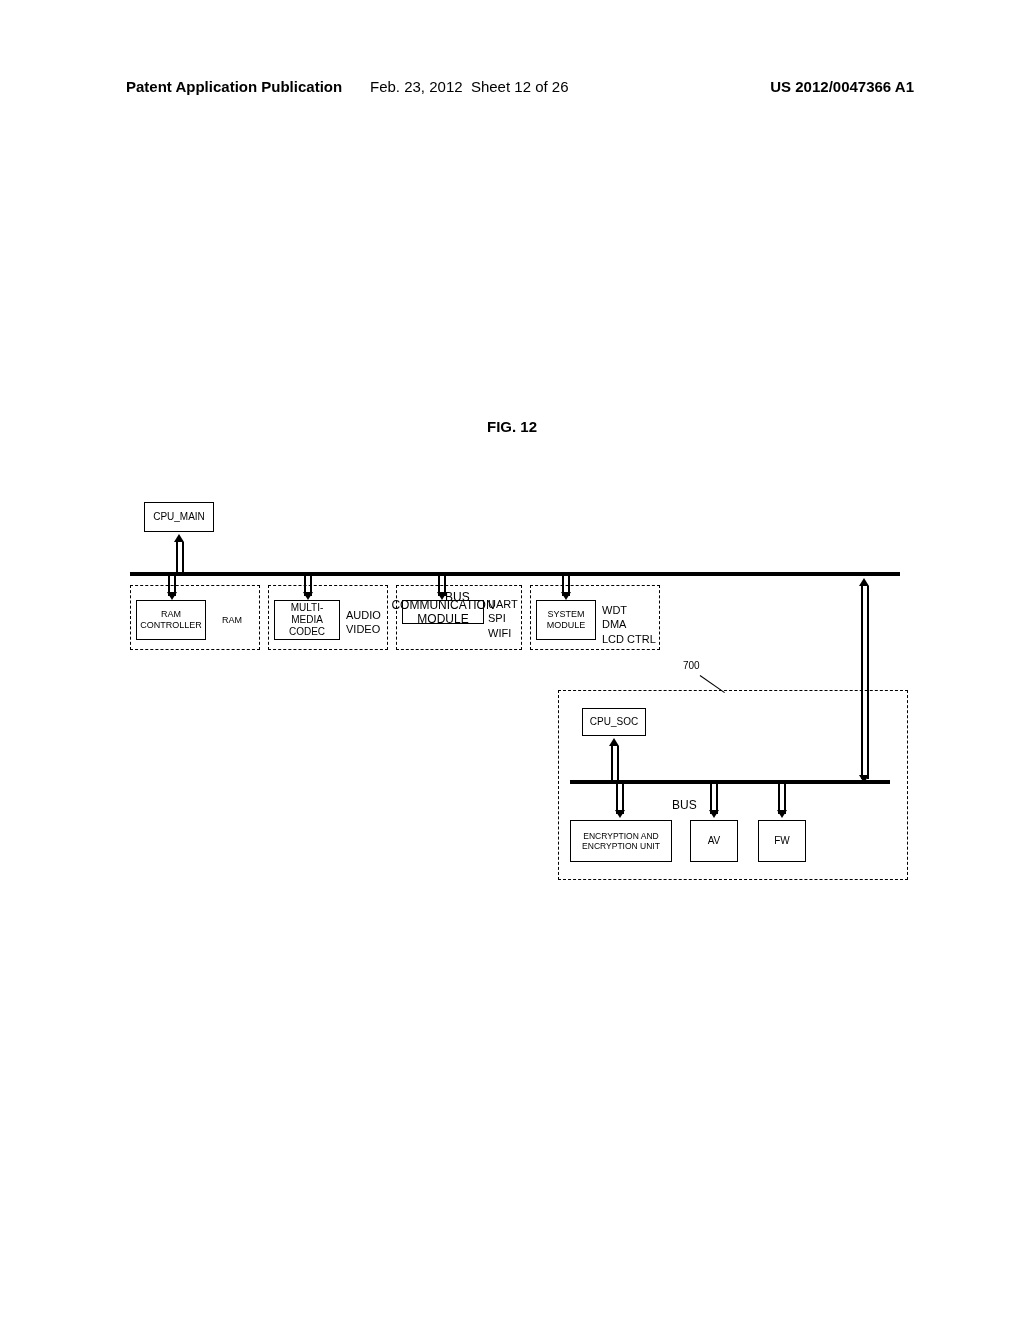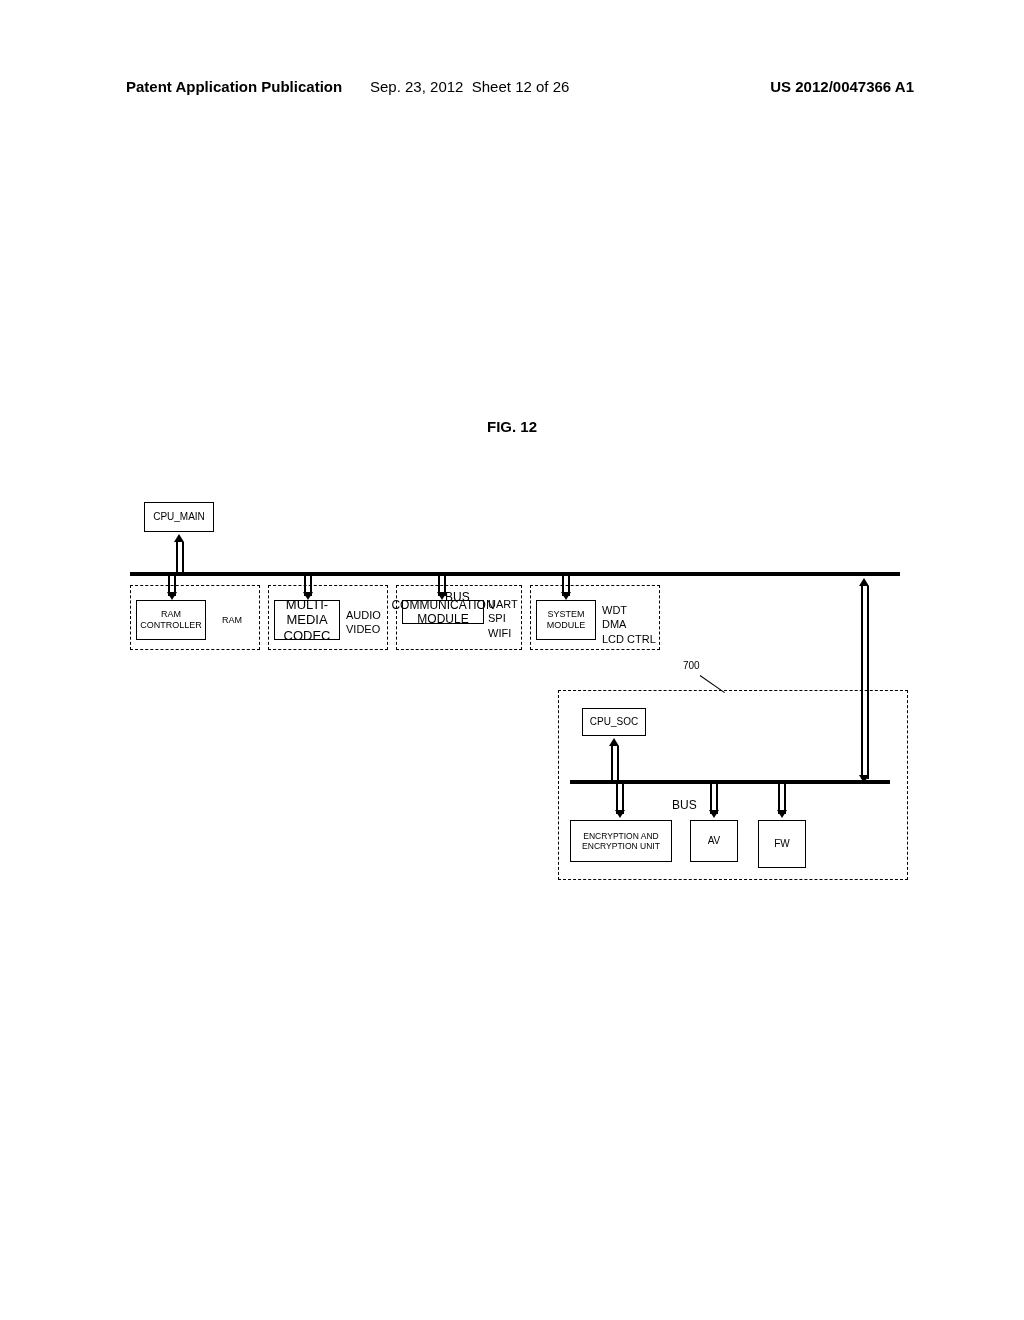"Sep. 23, 2012" span { text: Sep -> Feb }
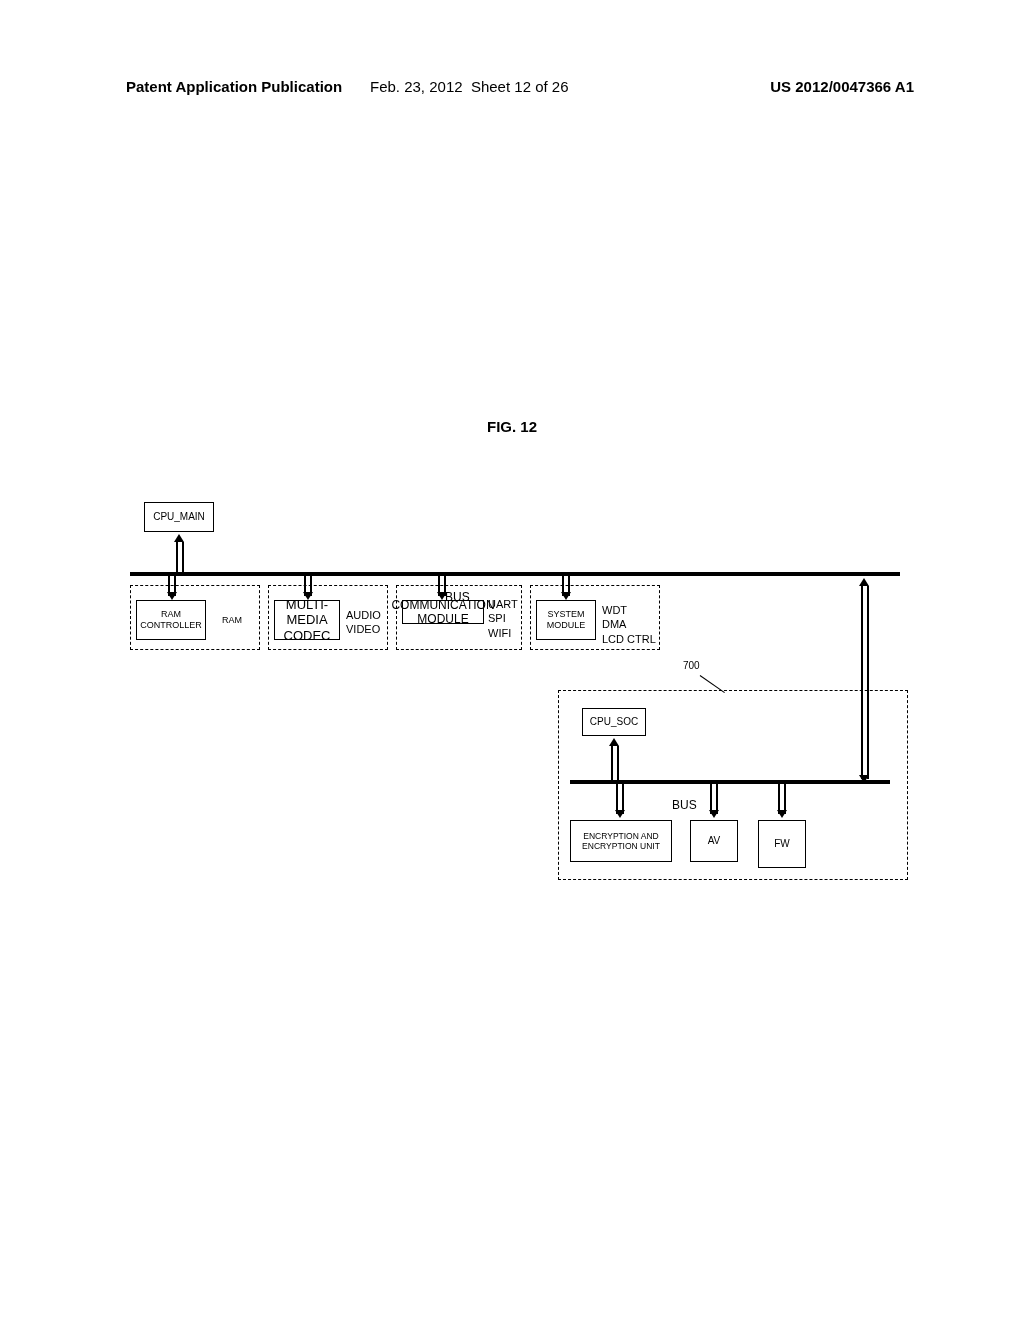"MULTI-MEDIA CODEC" div.box { font-size: 13px -> 10px }
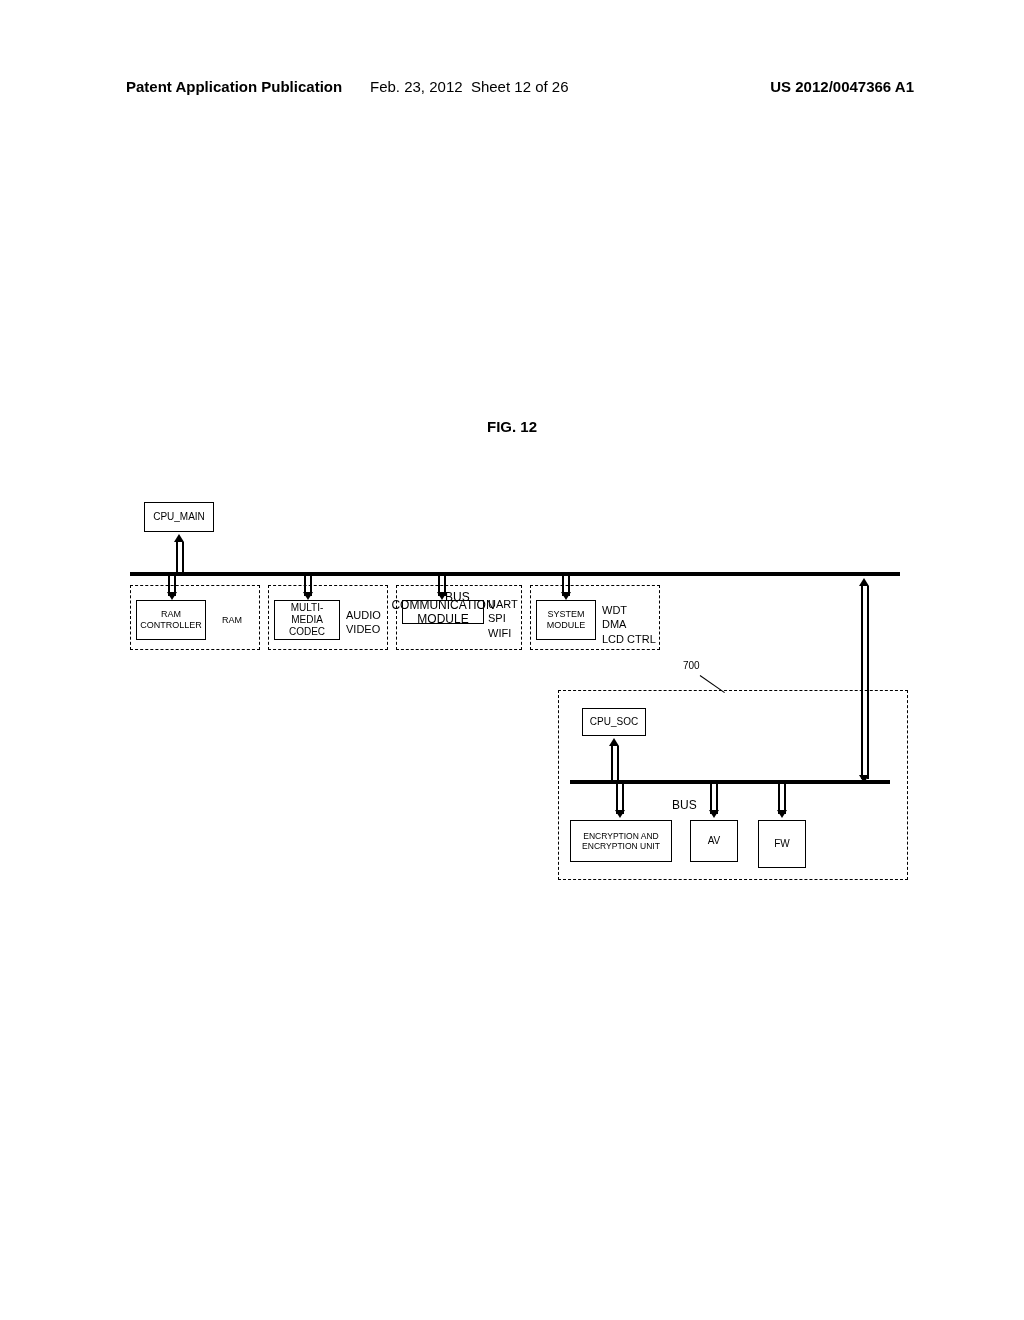"FW" div.box { height: 48px -> 42px }
